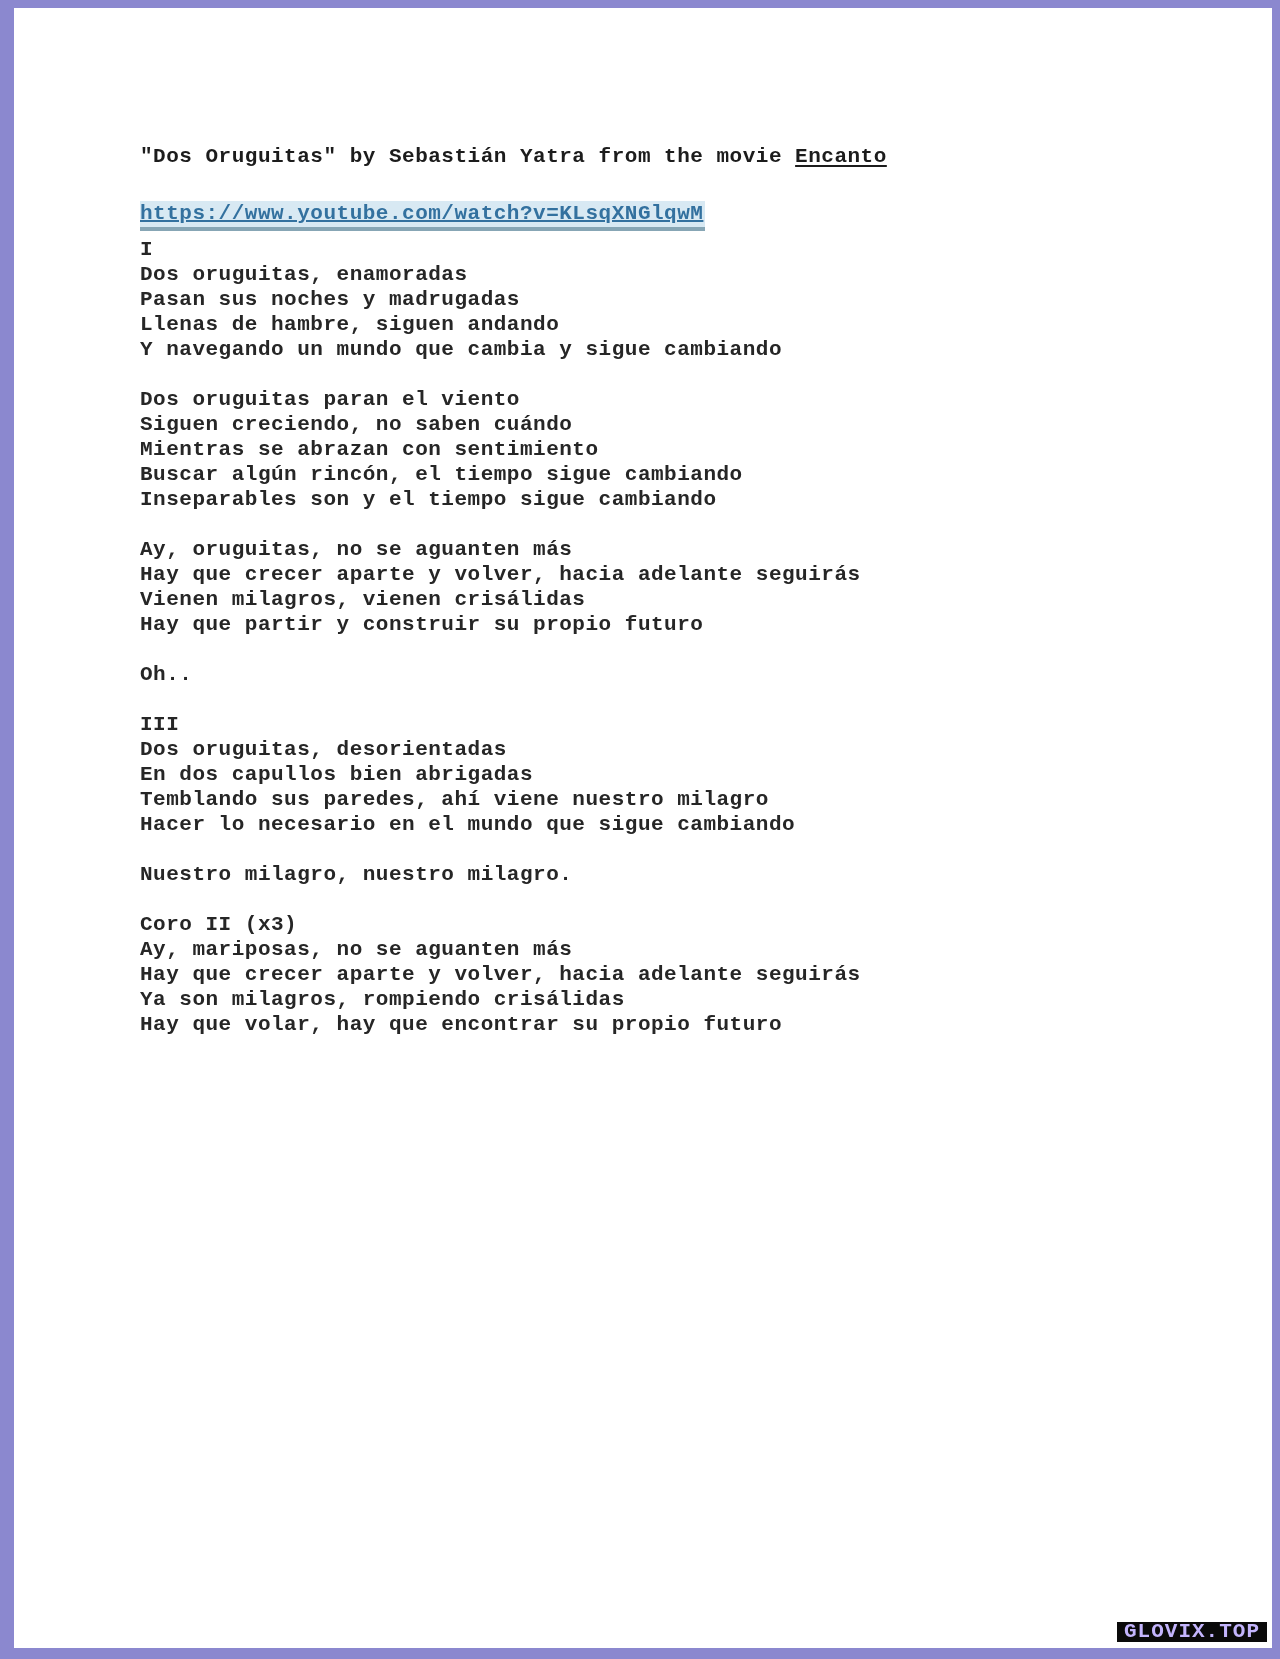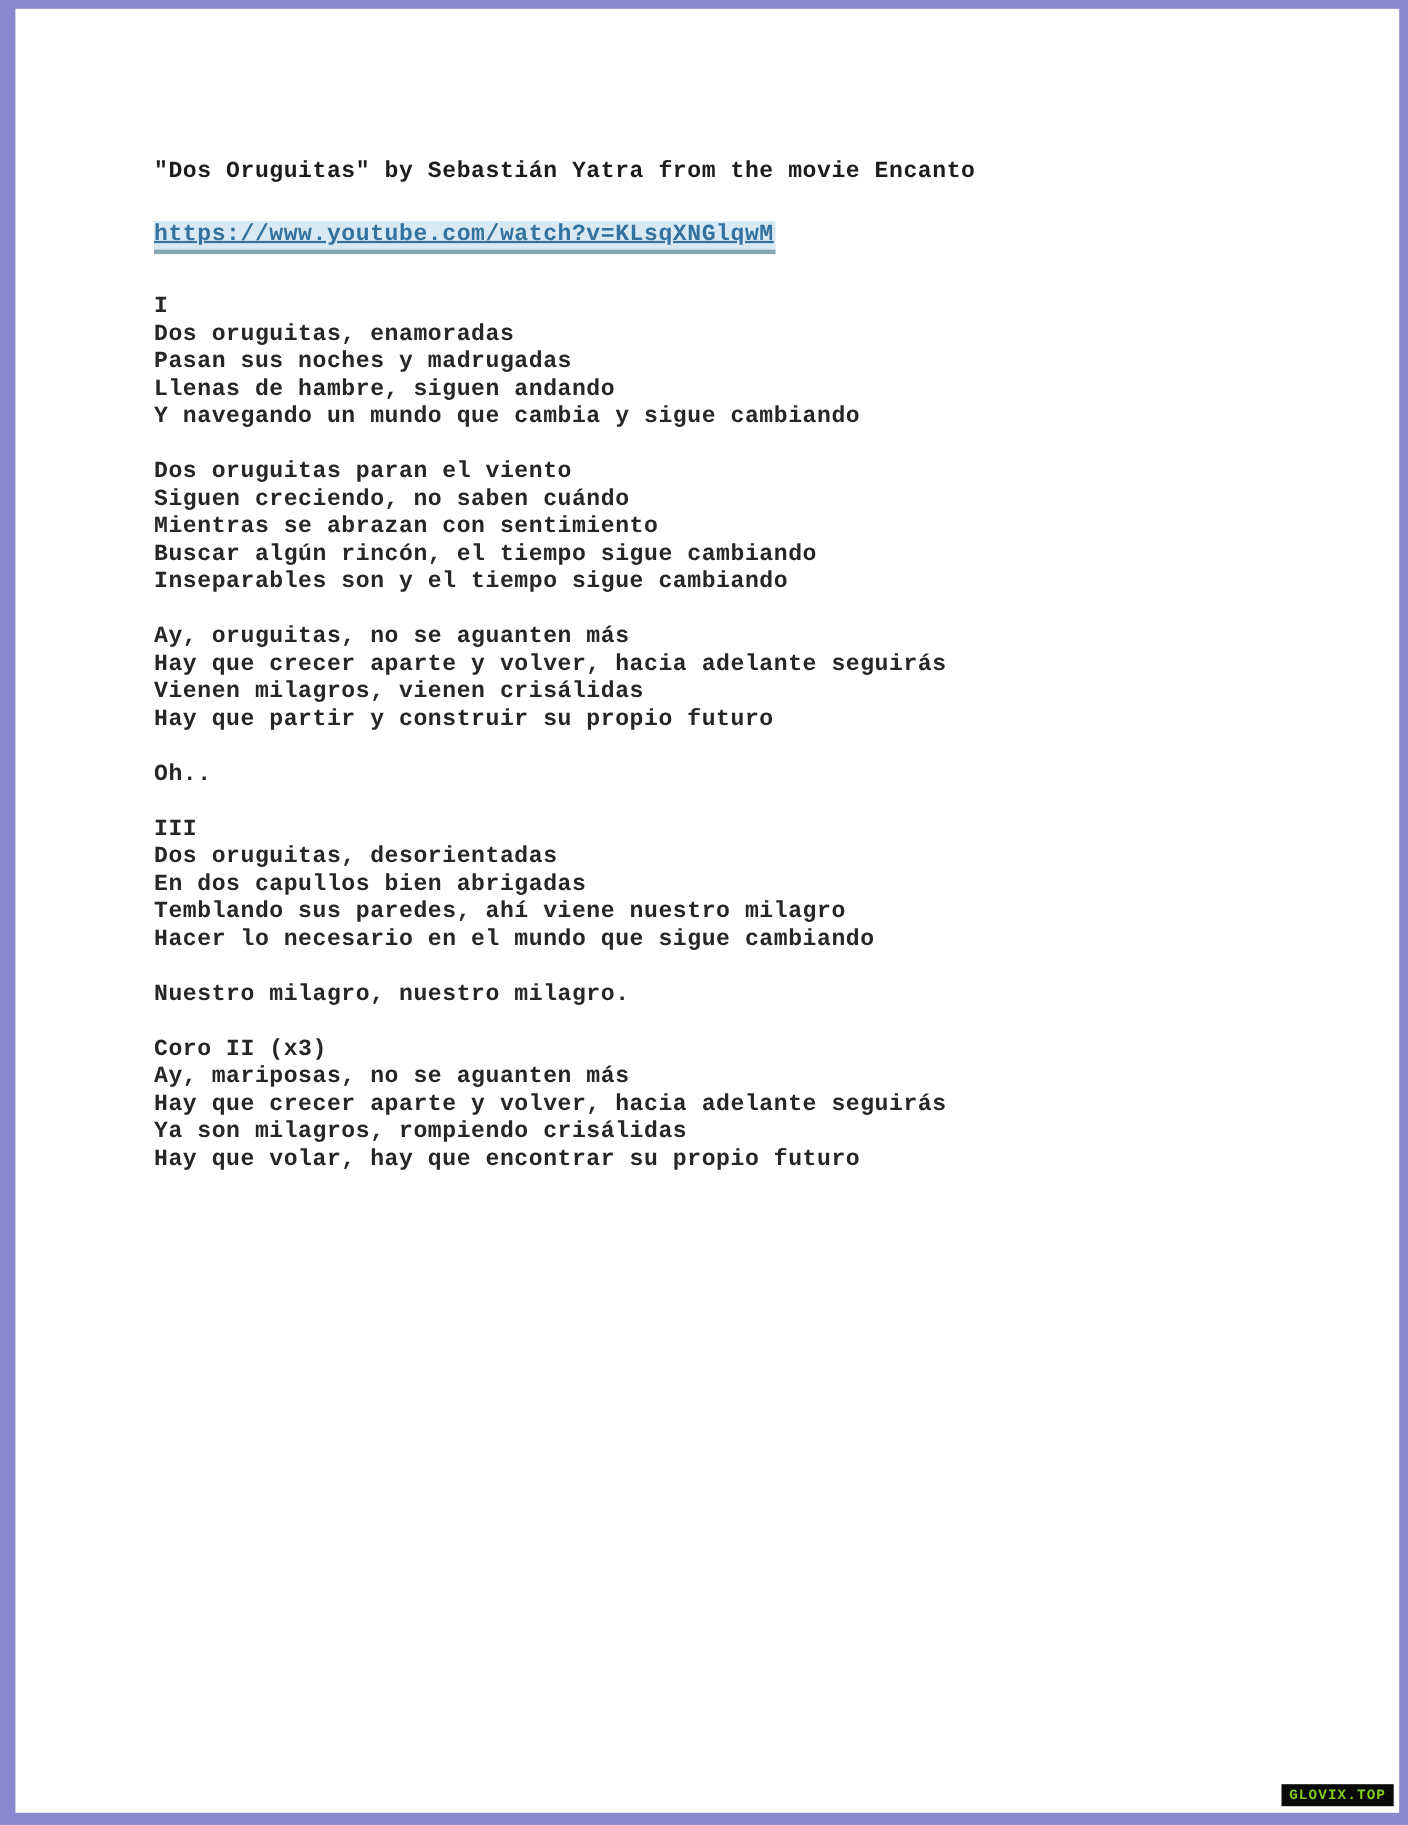"Encanto" .title .movie { text-decoration: none -> underline }
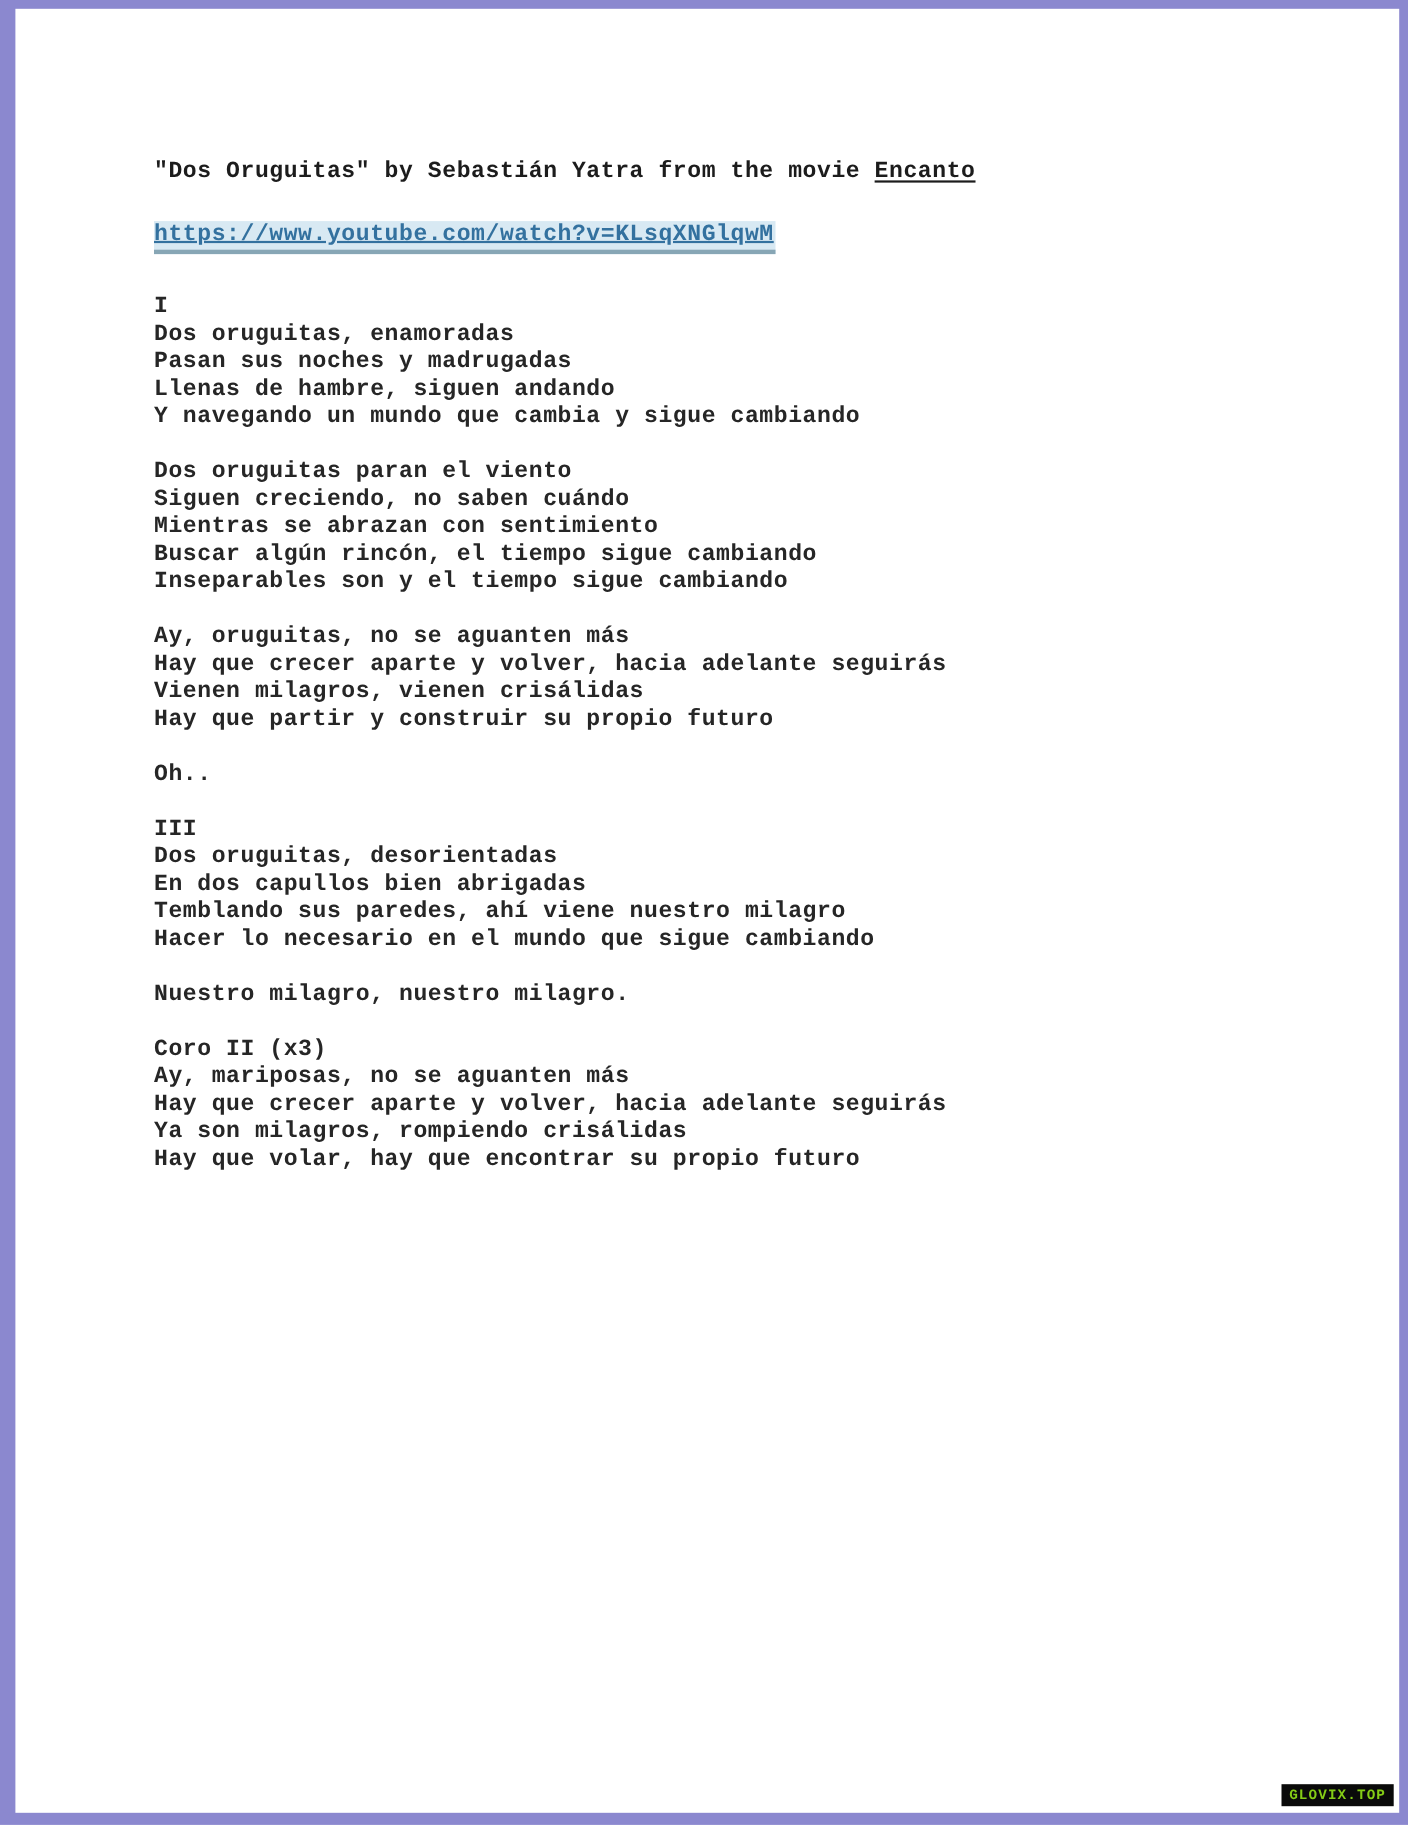"https://www.youtube.com/watch?v=KLsqXNGl" .link-row { margin: 0 0 36px 0 -> 0 0 6px 0 }
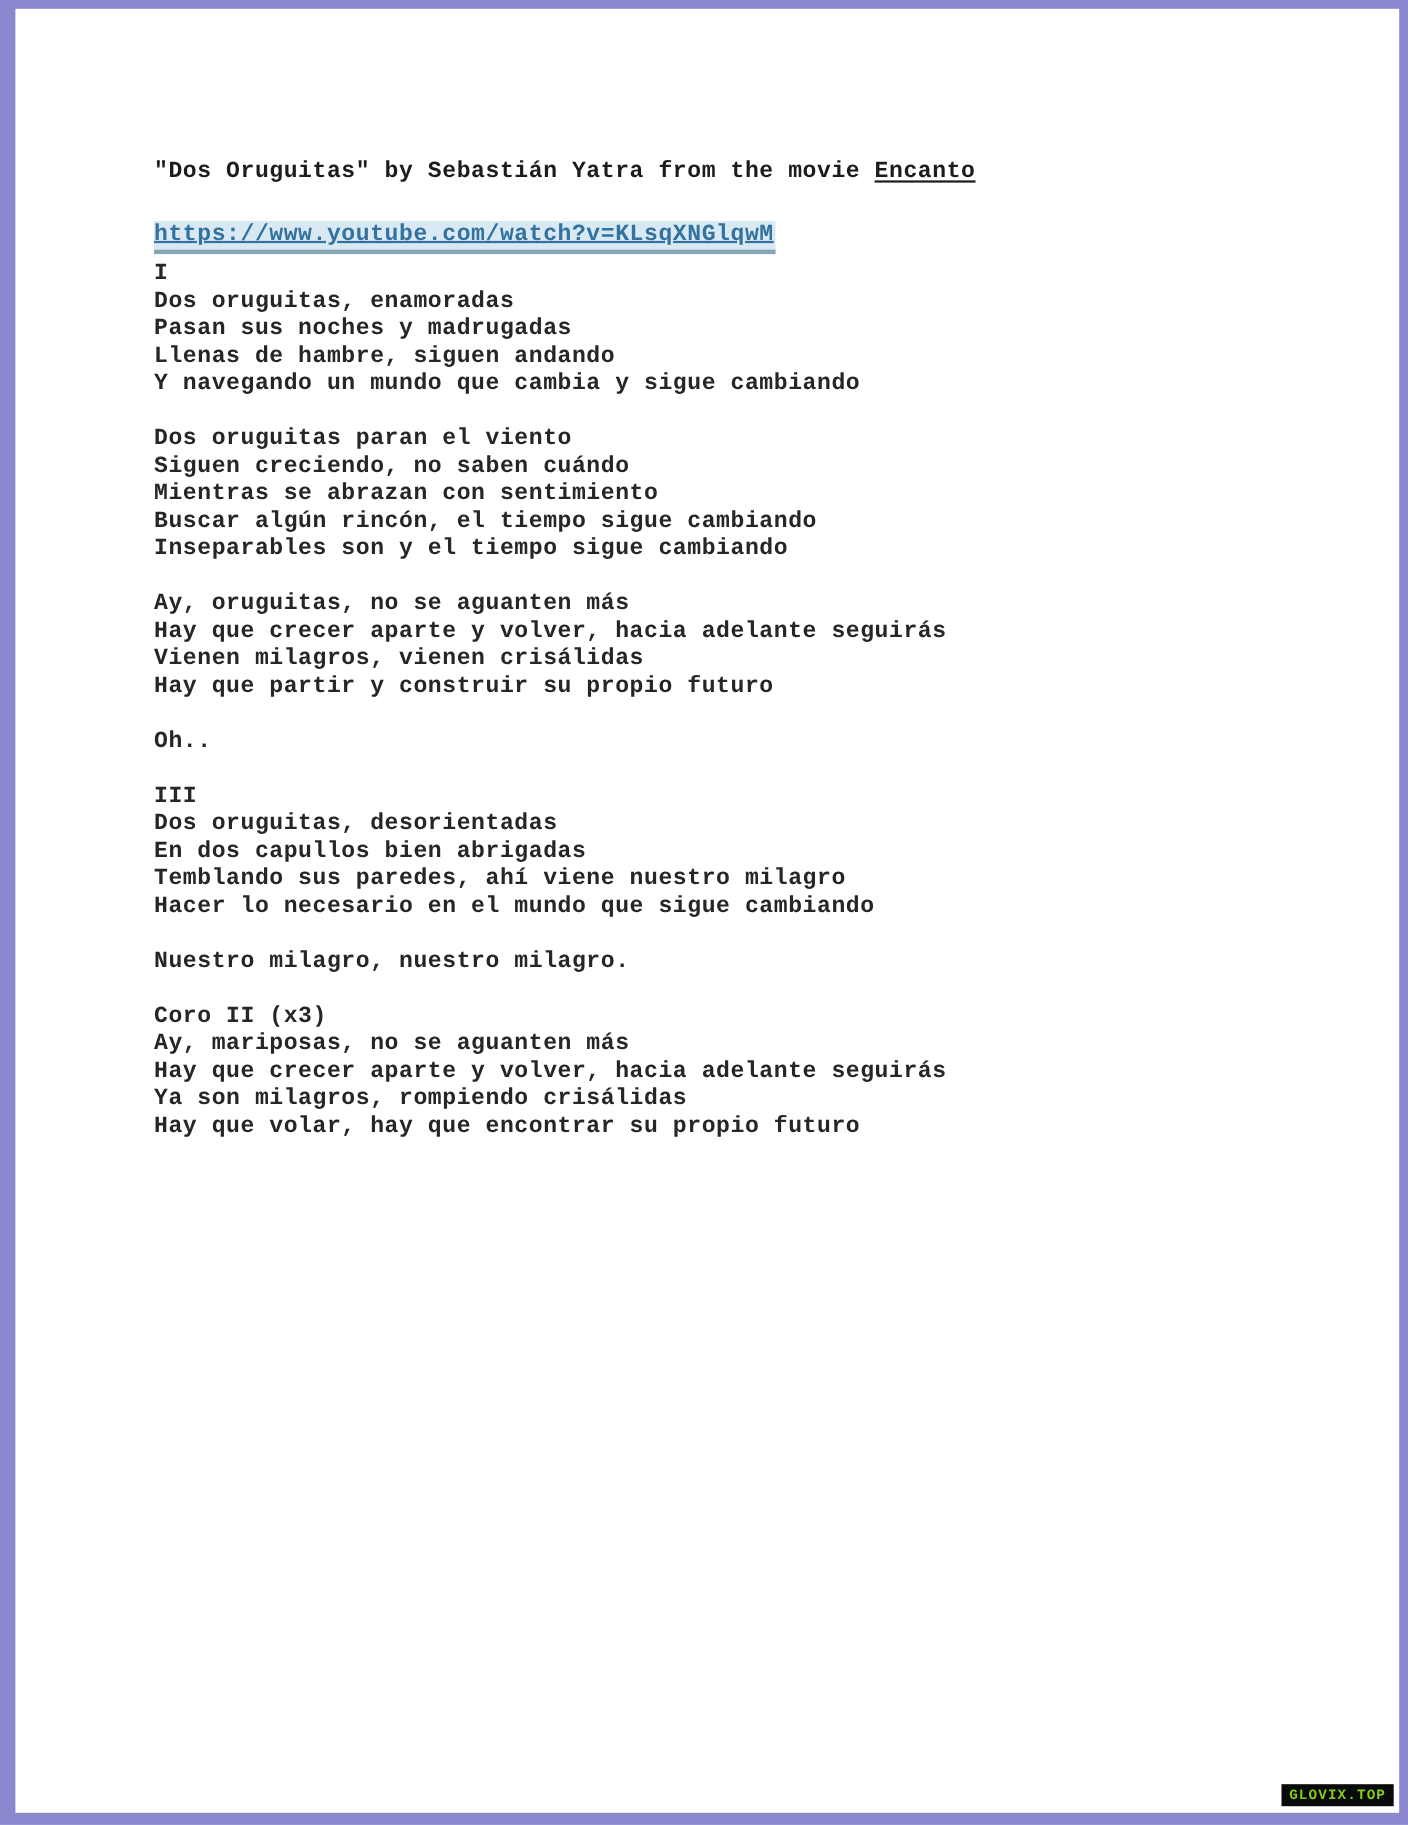"GLOVIX.TOP" .watermark { color: #84cc16 -> #c4b5fd; font-size: 13px -> 21px }
